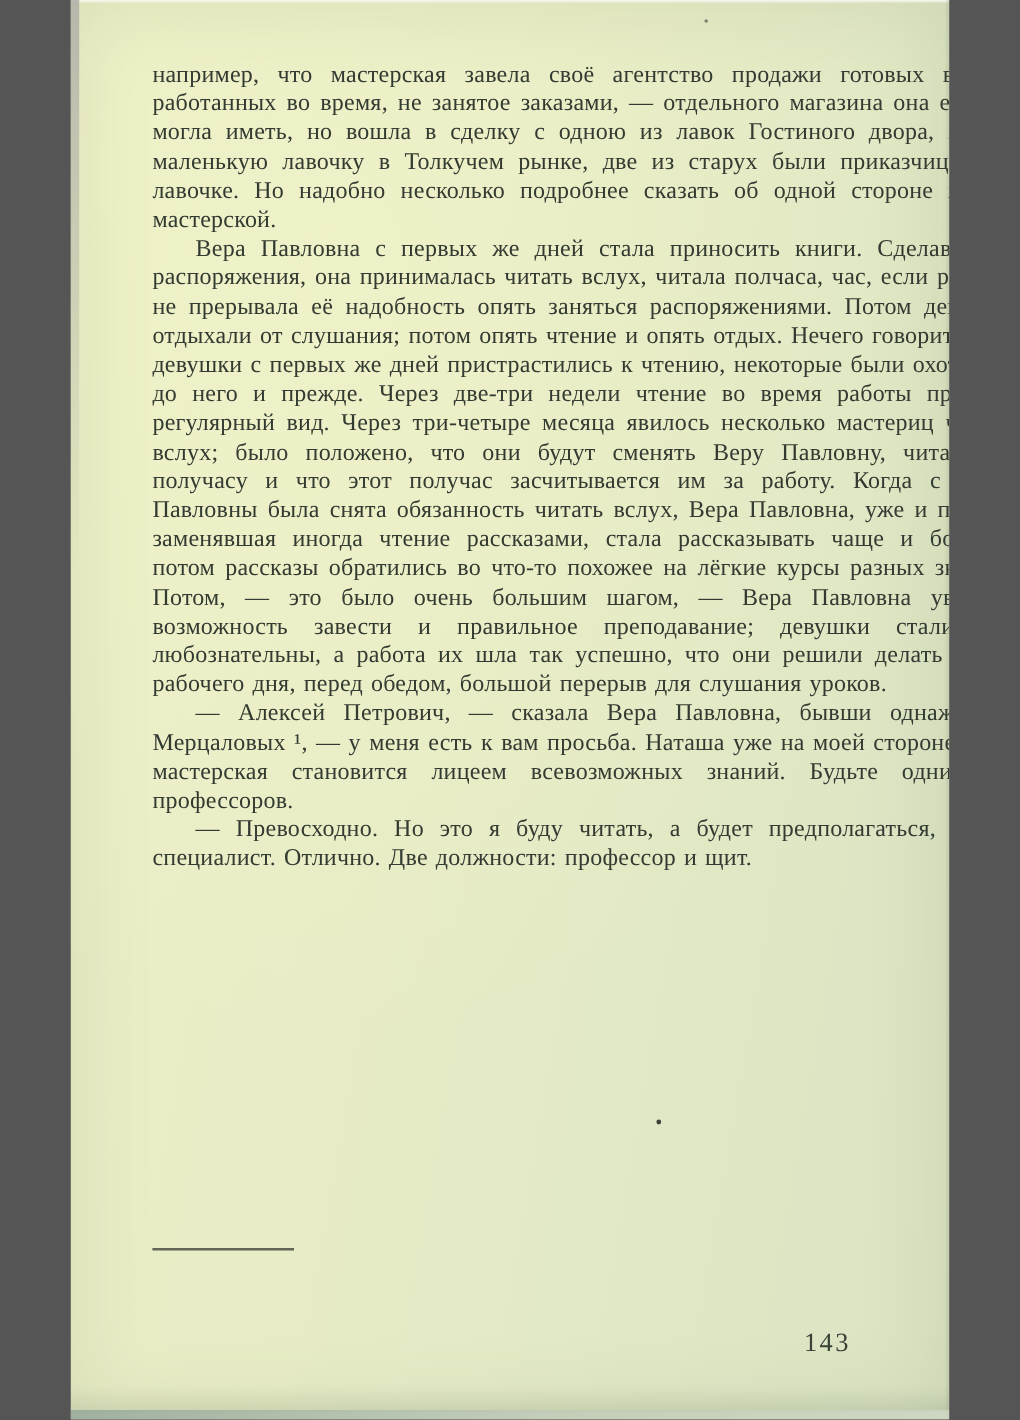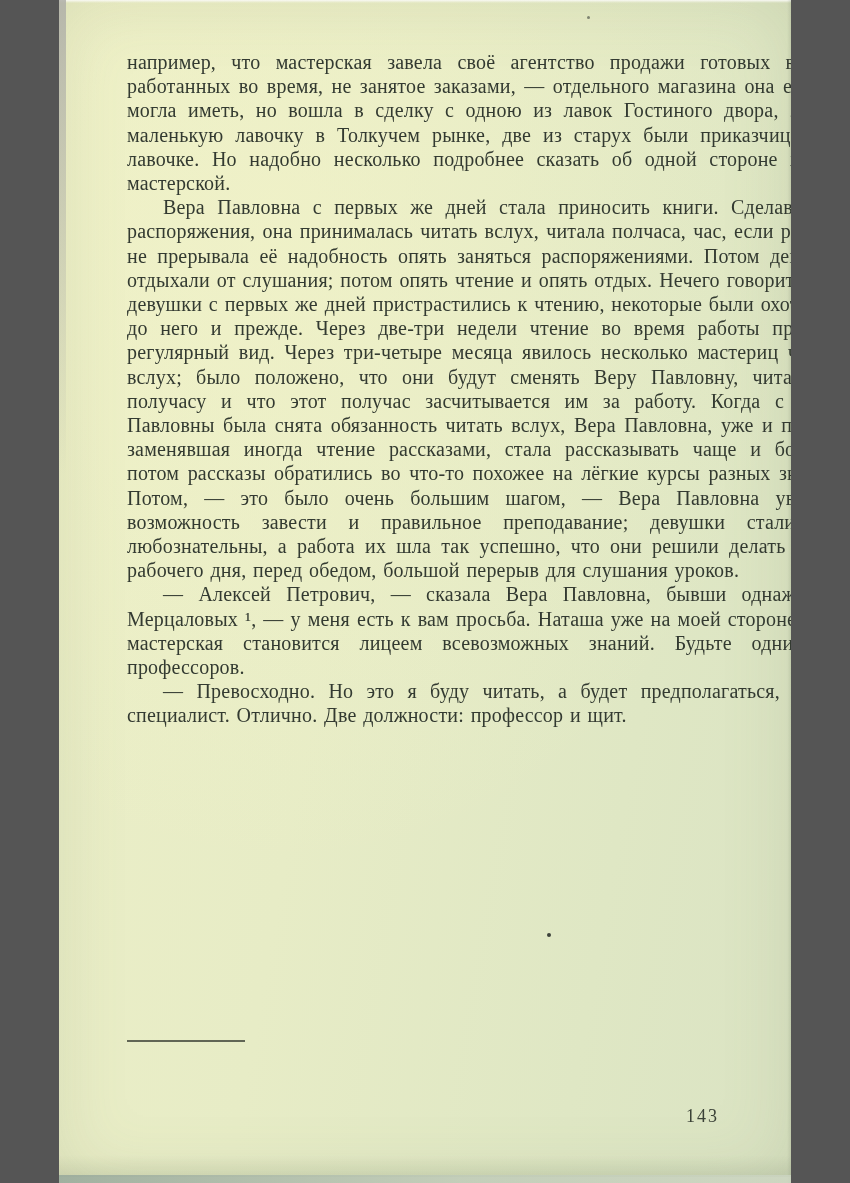"143" .page-number { font-size: 18px -> 22px; right: 72px -> 82px }
